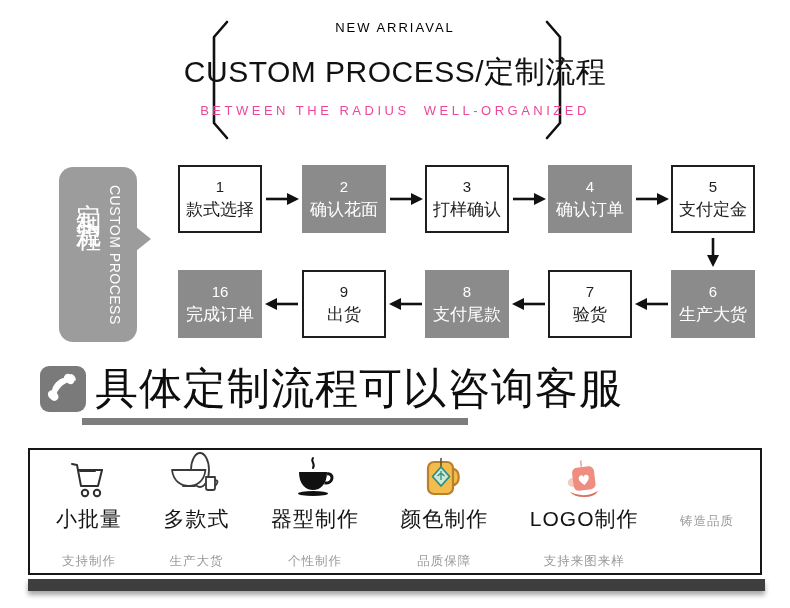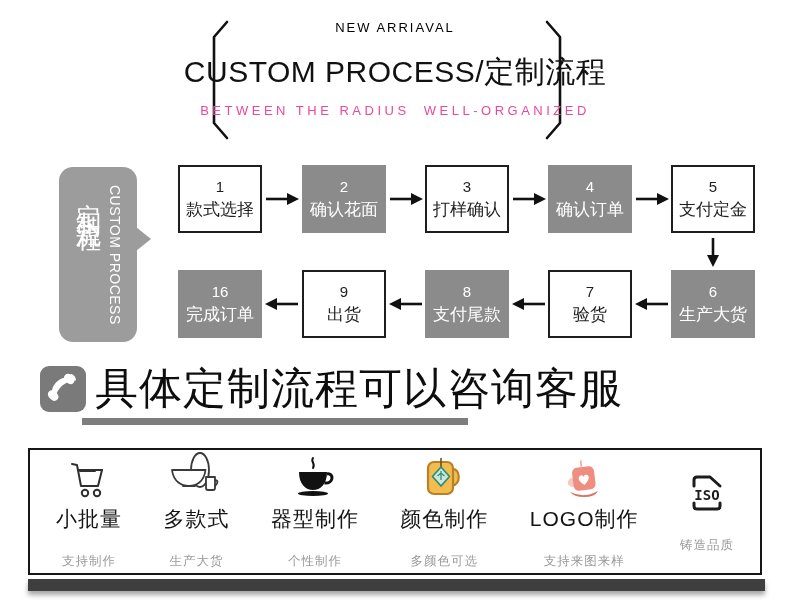"ISO" div.ficon { html: <div> <svg> <path></path> <path></path> <text>ISO</text> </svg> </div> -> none }
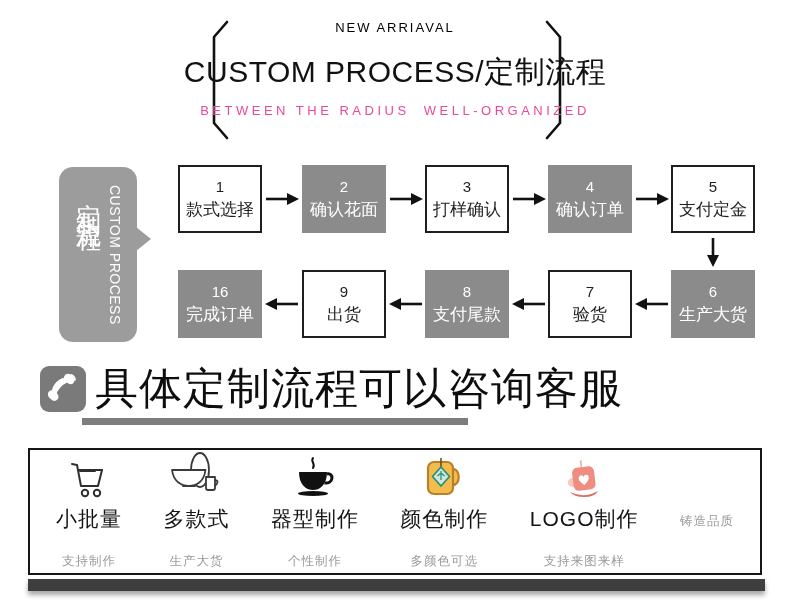"多颜色可选" div.fsub { text: 多颜色可选 -> 品质保障 }
